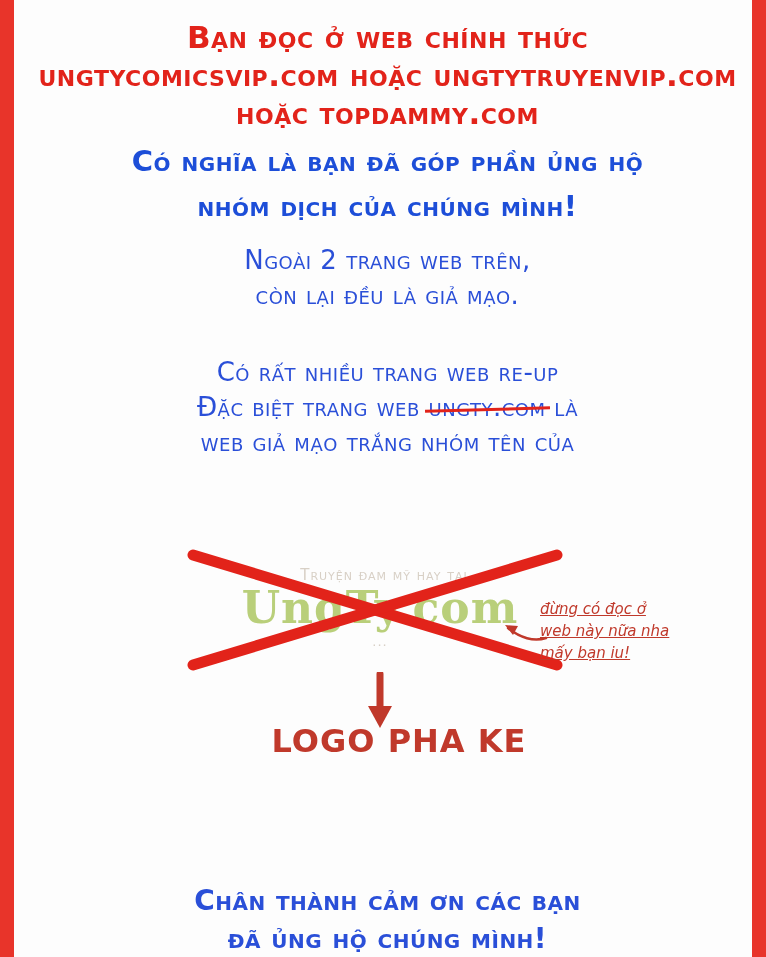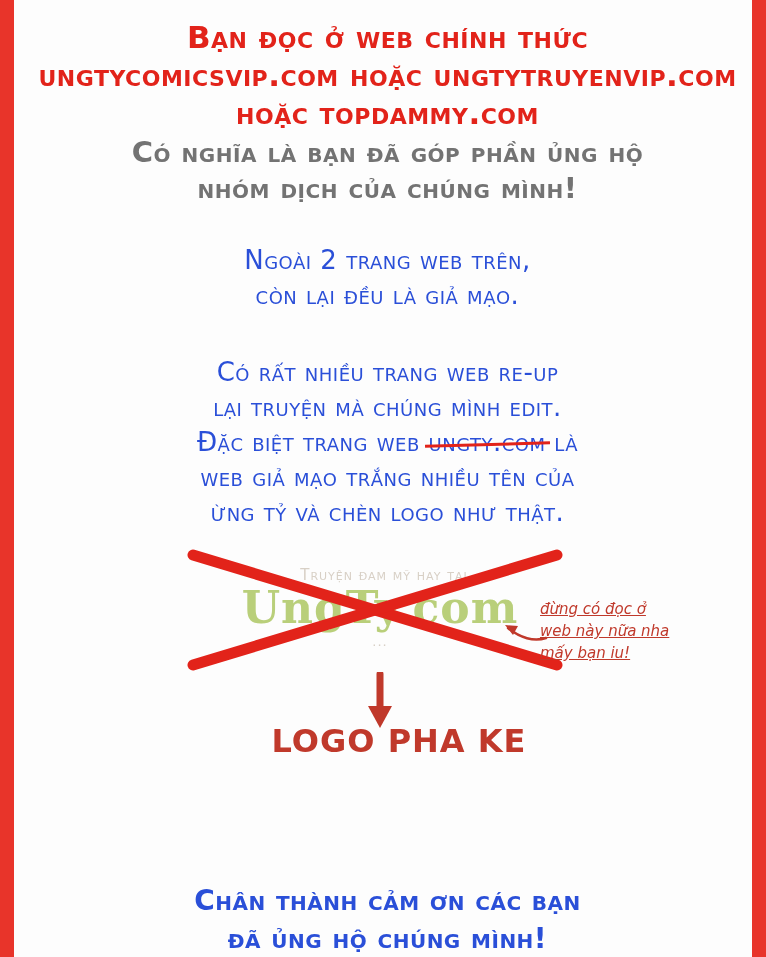"Có nghĩa là bạn đã" #subheader-block .line { color: #737373 -> #1d4ed8; margin-top: none -> 9px }
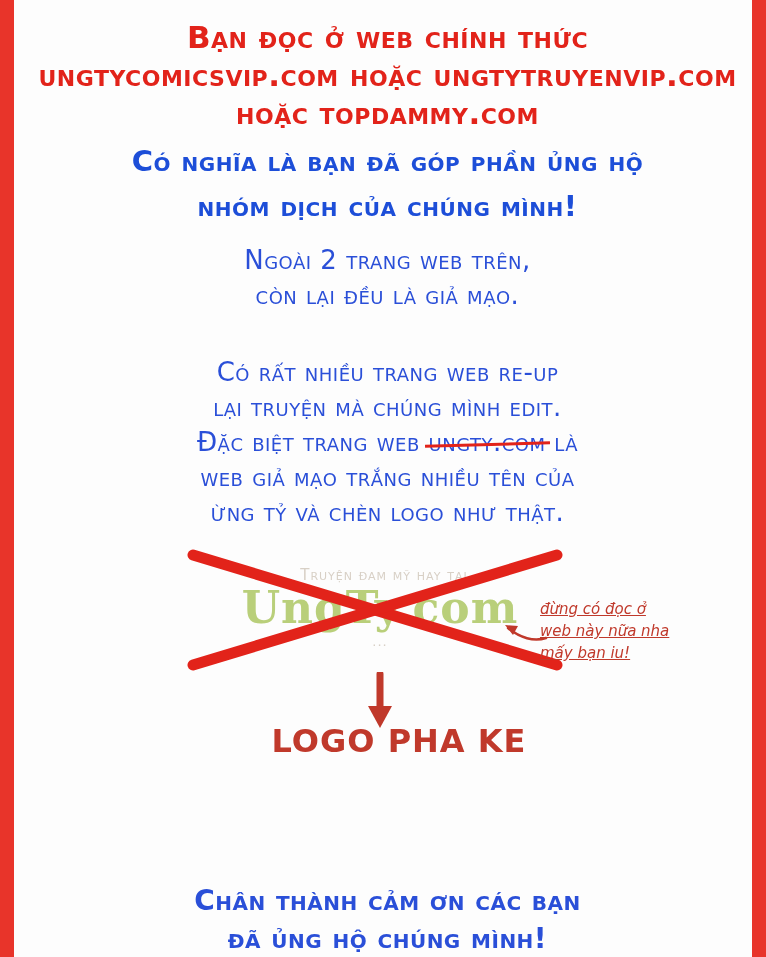"lại truyện mà chúng mình" span.line { html: <span>lại truyện mà chúng mình edit.</span> -> none }
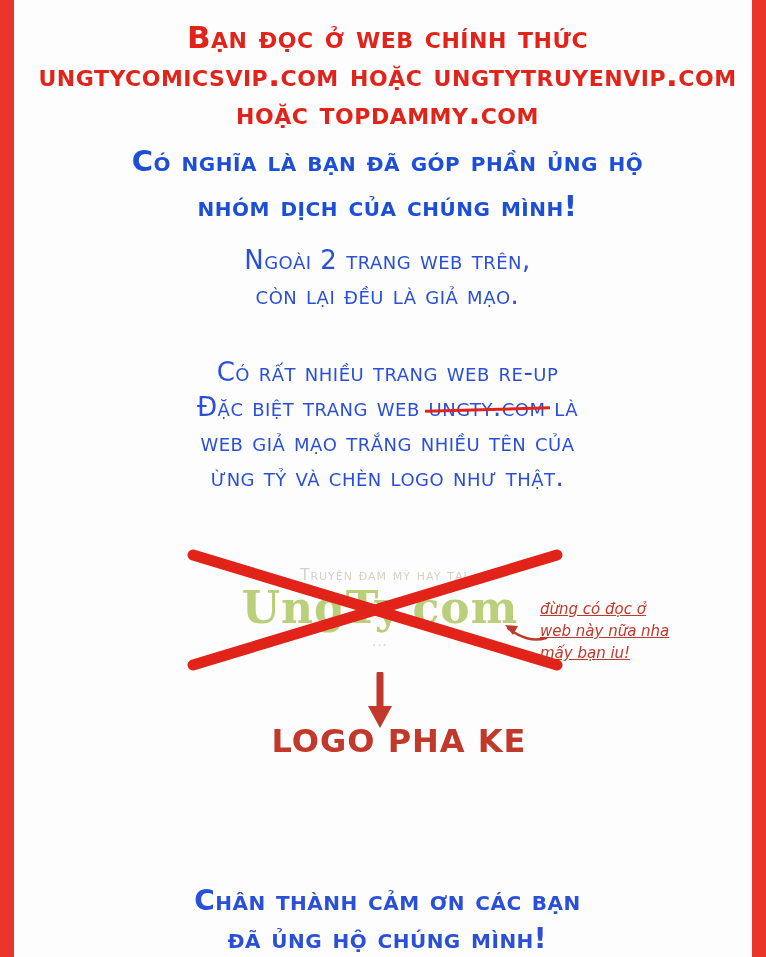"web giả mạo trắng nhiều" span.line { text: nhiều -> nhóm }
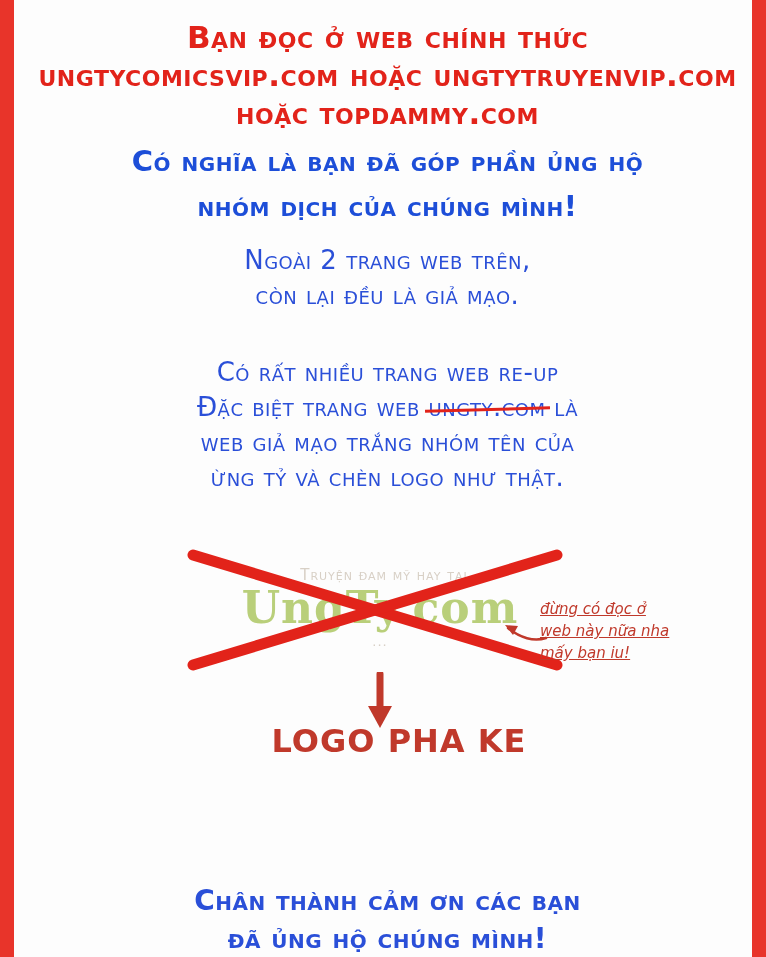"ừng tỷ và chèn logo" span.line { html: <span>ừng tỷ và chèn logo như thật.</span> -> none }
